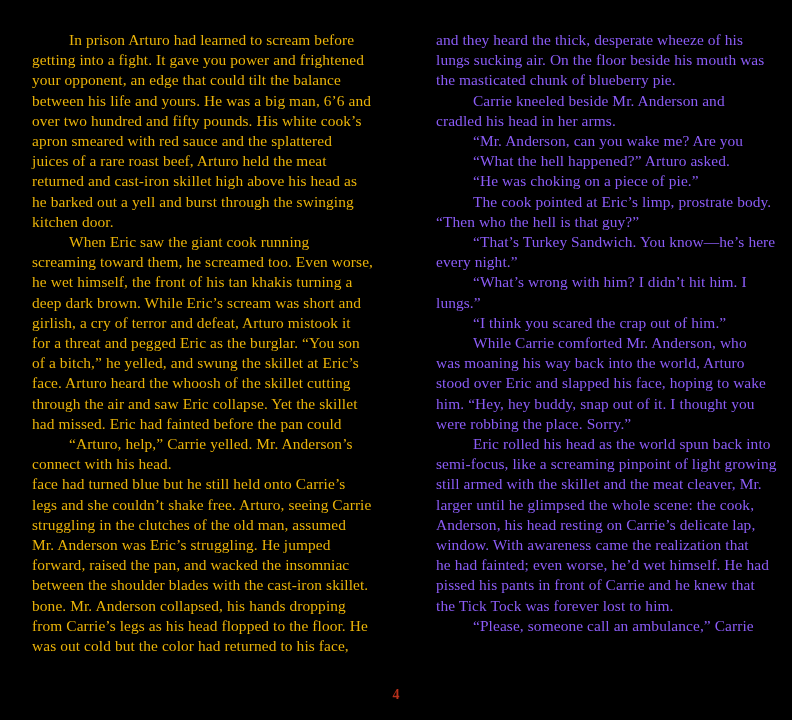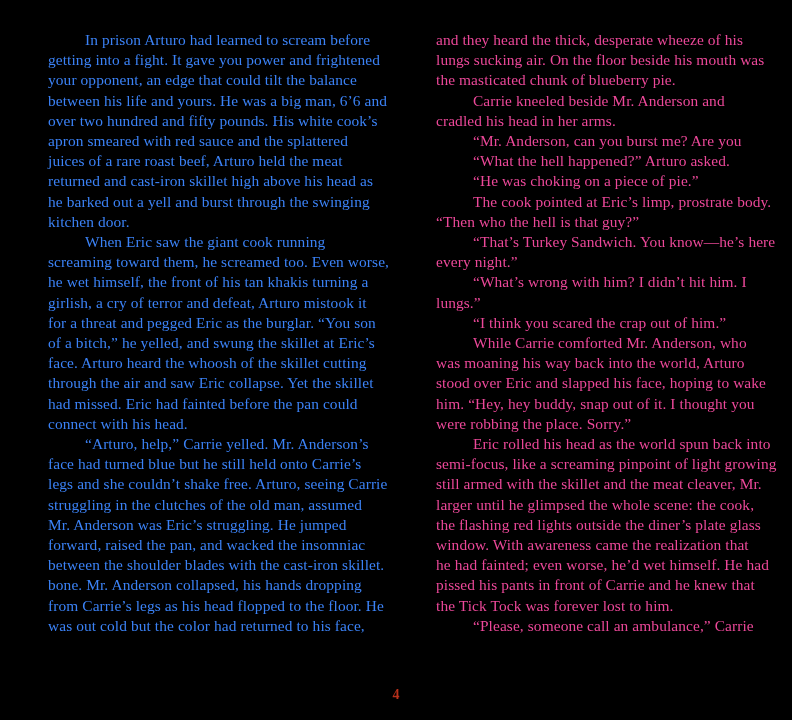"In prison Arturo had learned" div.column { color: #3b82f6 -> #eab308; margin-left: 16px -> none }
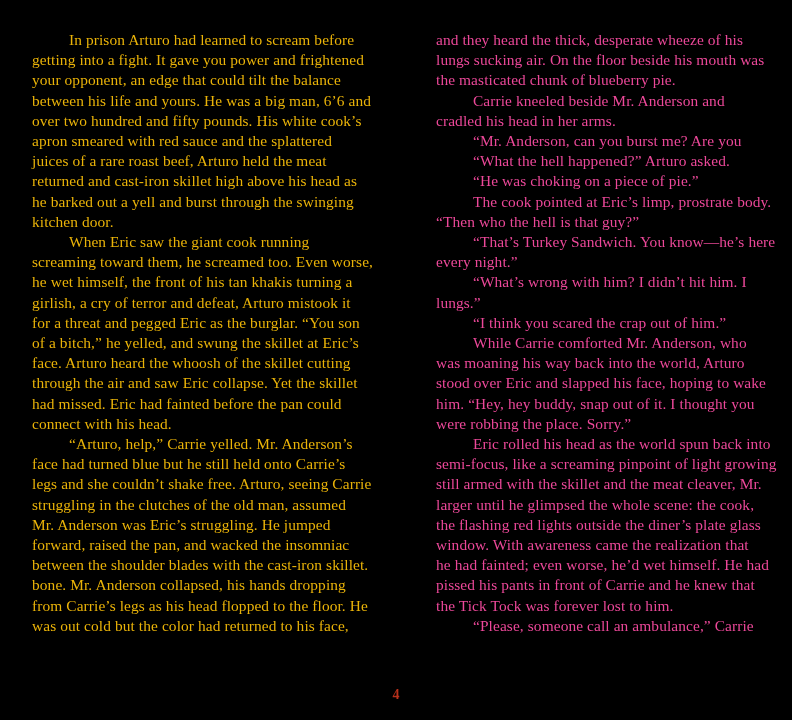"and they heard the thick," div.column { color: #ec4899 -> #8b5cf6 }
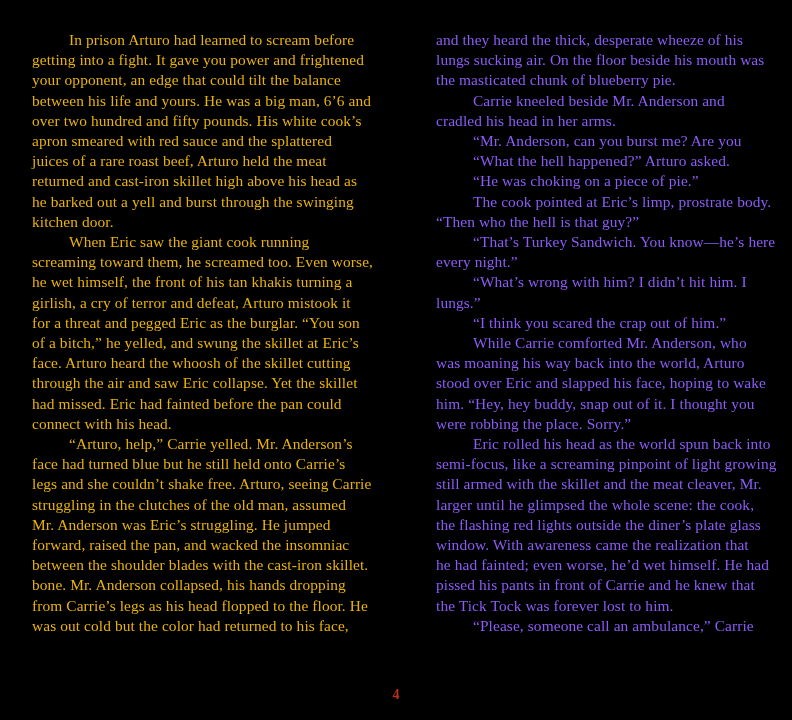"“Mr. Anderson, can you burst" div.line { text: burst -> wake }
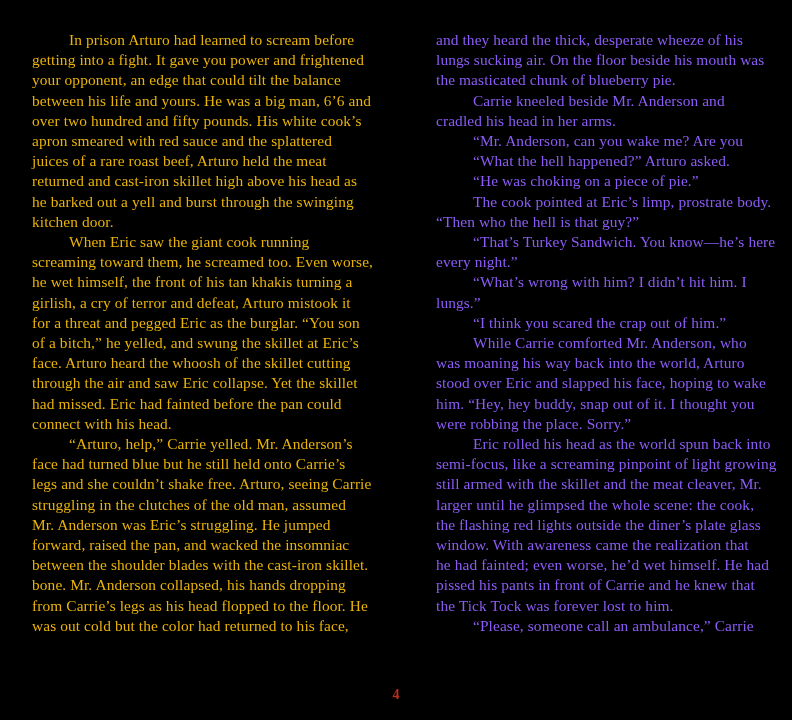"deep dark brown. While Eric’s" div.line { html: none -> <div>deep dark brown. While Eric’s scream was short and</div> }
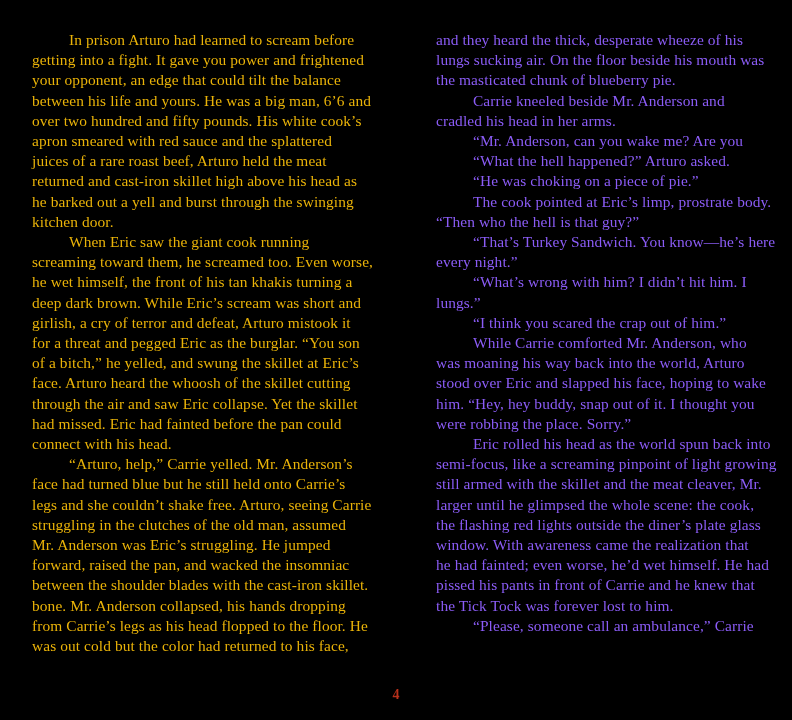"connect with his head." div.line { order: before "“Arturo, help,” Carrie yelled. Mr." -> after "“Arturo, help,” Carrie yelled. Mr." }
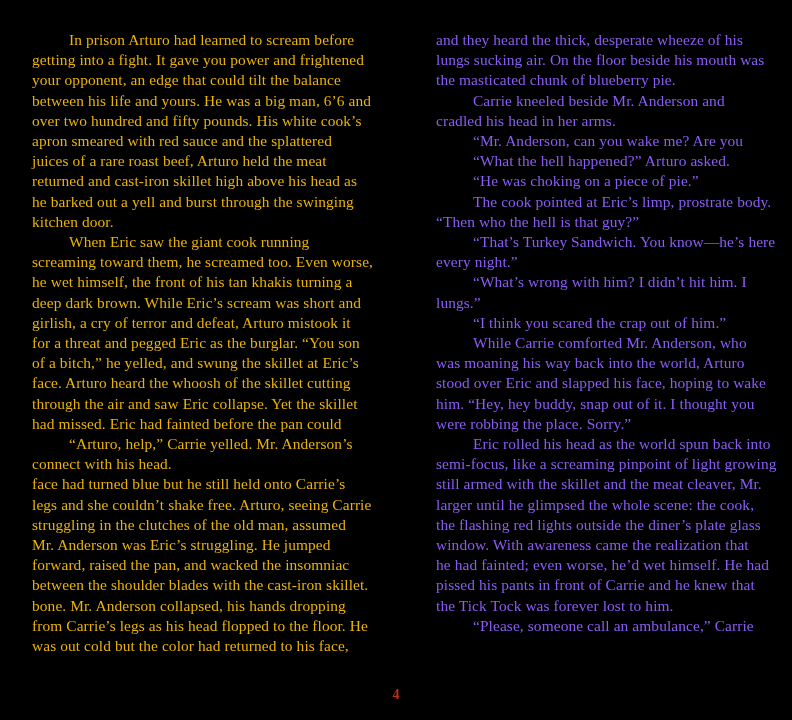"Anderson, his head resting on" div.line { html: none -> <div>Anderson, his head resting on Carrie’s delicate lap,</div> }
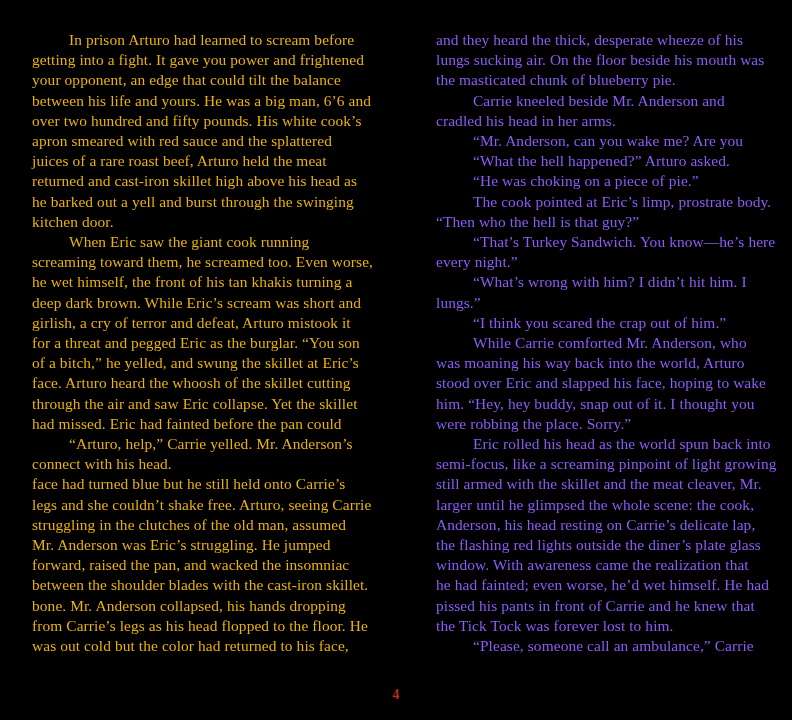"the flashing red lights outside" div.line { html: <div>the flashing red lights outside the diner’s plate glass</div> -> none }
